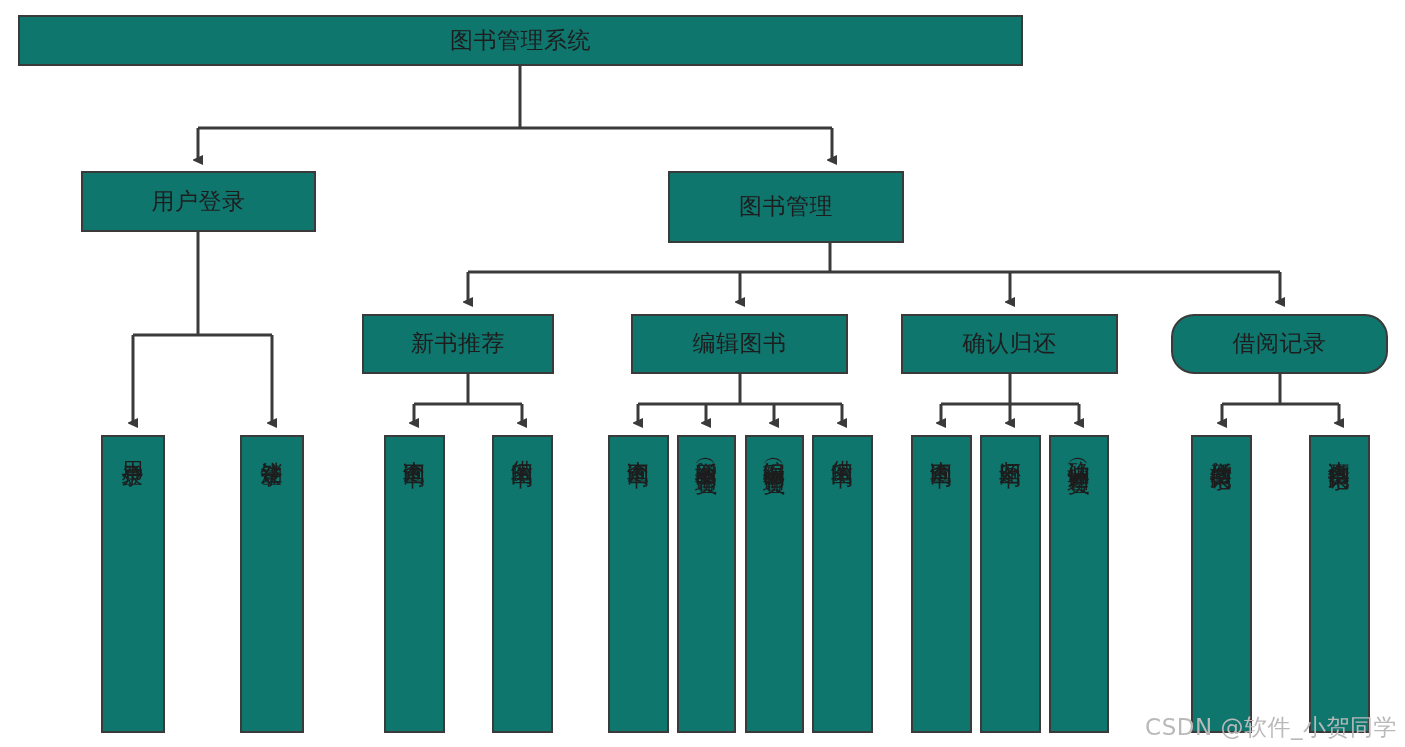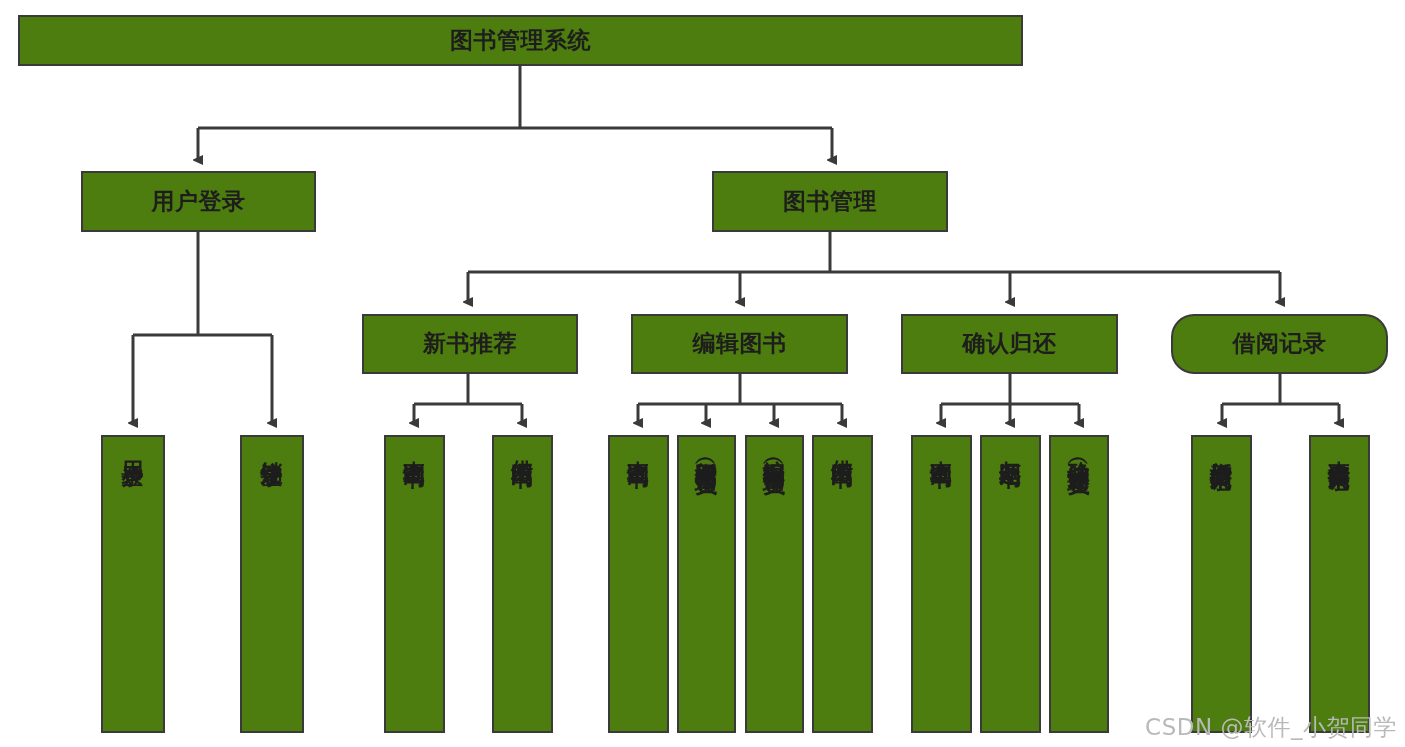"图书管理系统" .node { background: #4d7c0f -> #0f766e; font-weight: bold -> none }
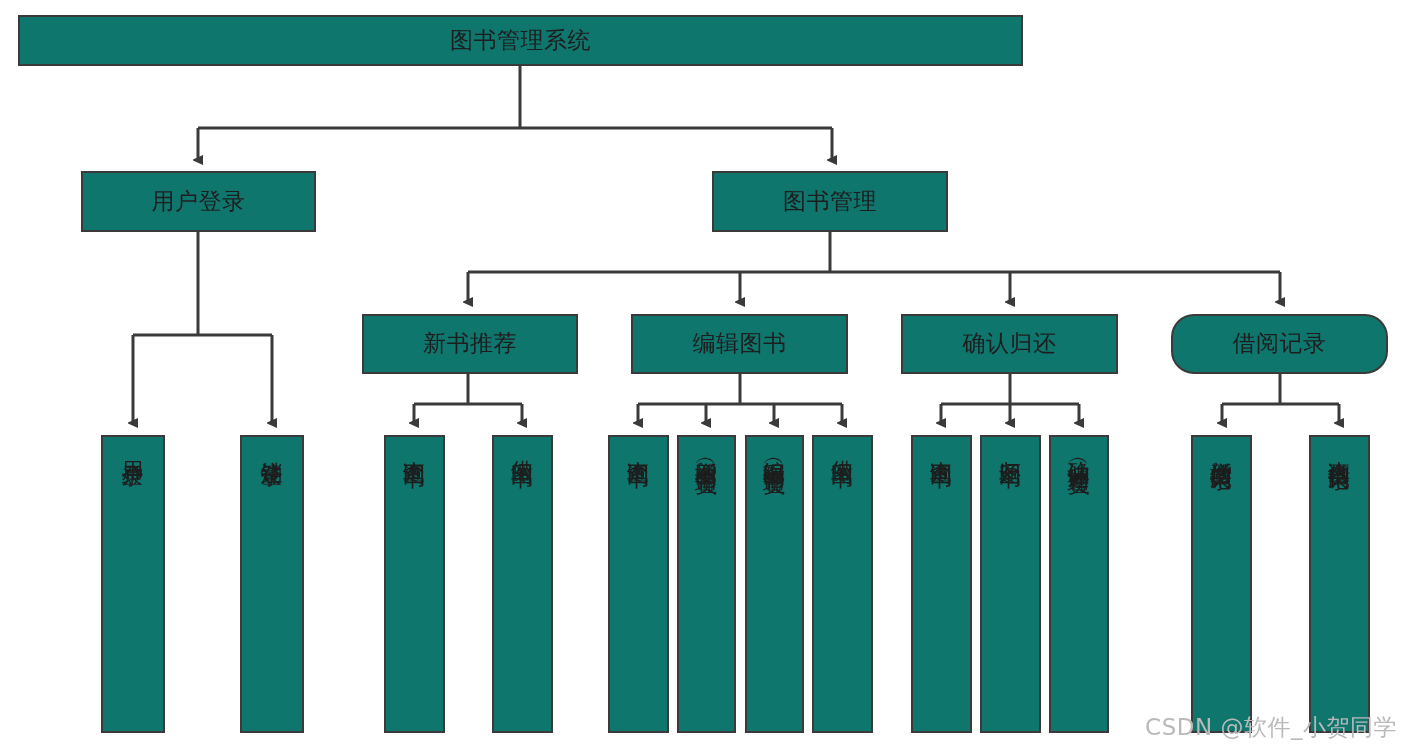"图书管理" div.node { height: 61px -> 72px; left: 712px -> 668px }
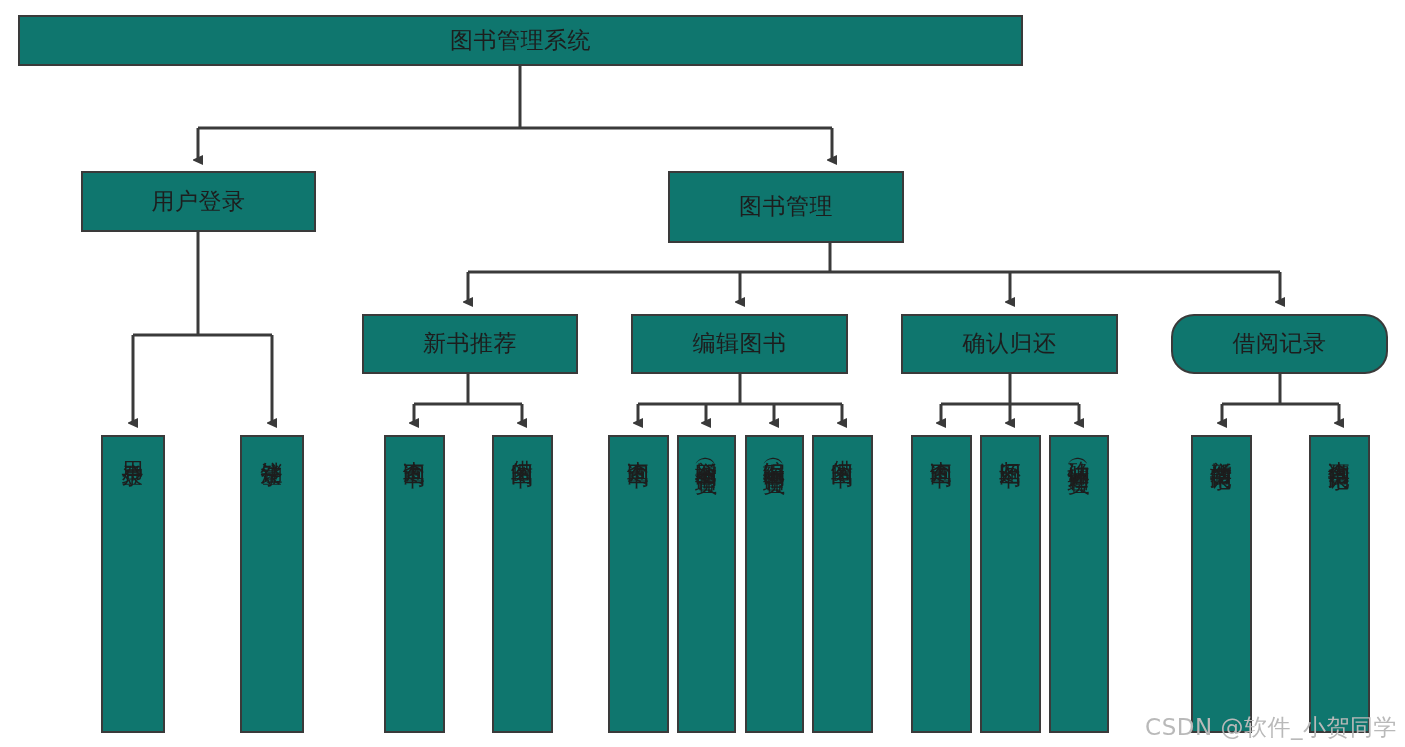"新书推荐" div.node { width: 216px -> 192px }
